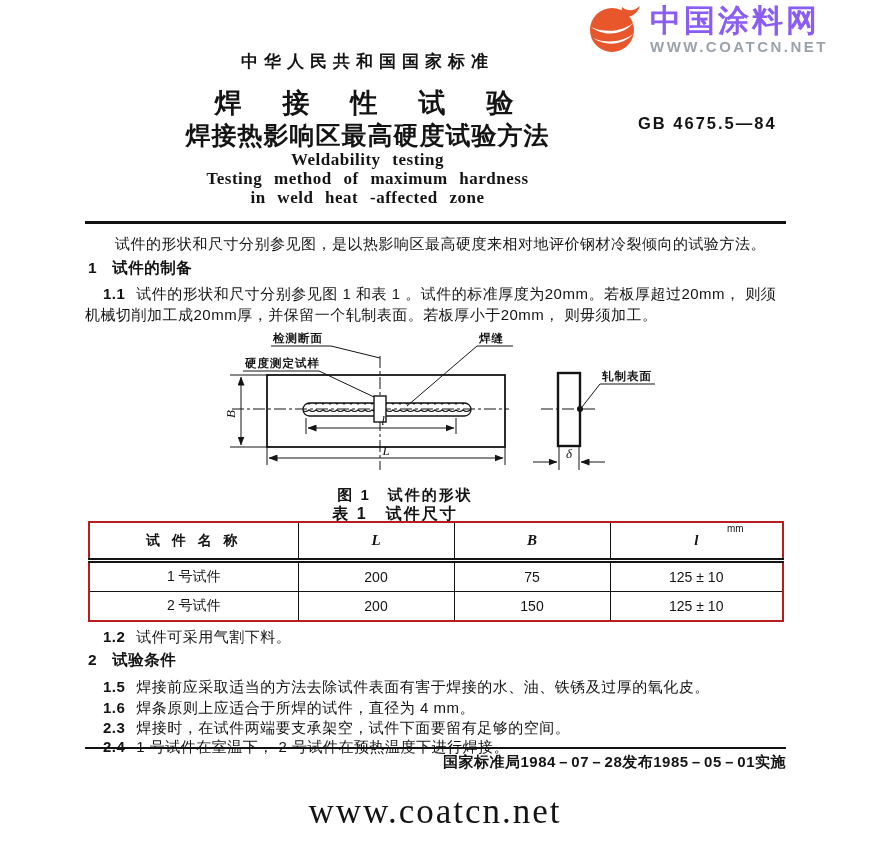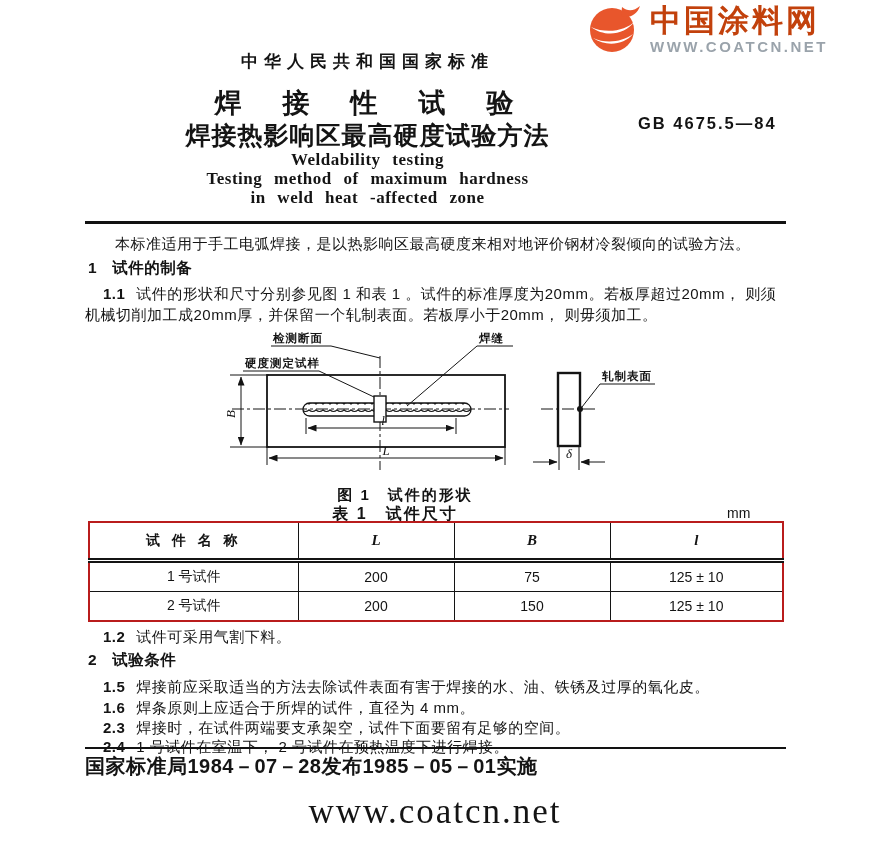"中国涂料网" .logo-name { color: #c2410c -> #8b5cf6 }
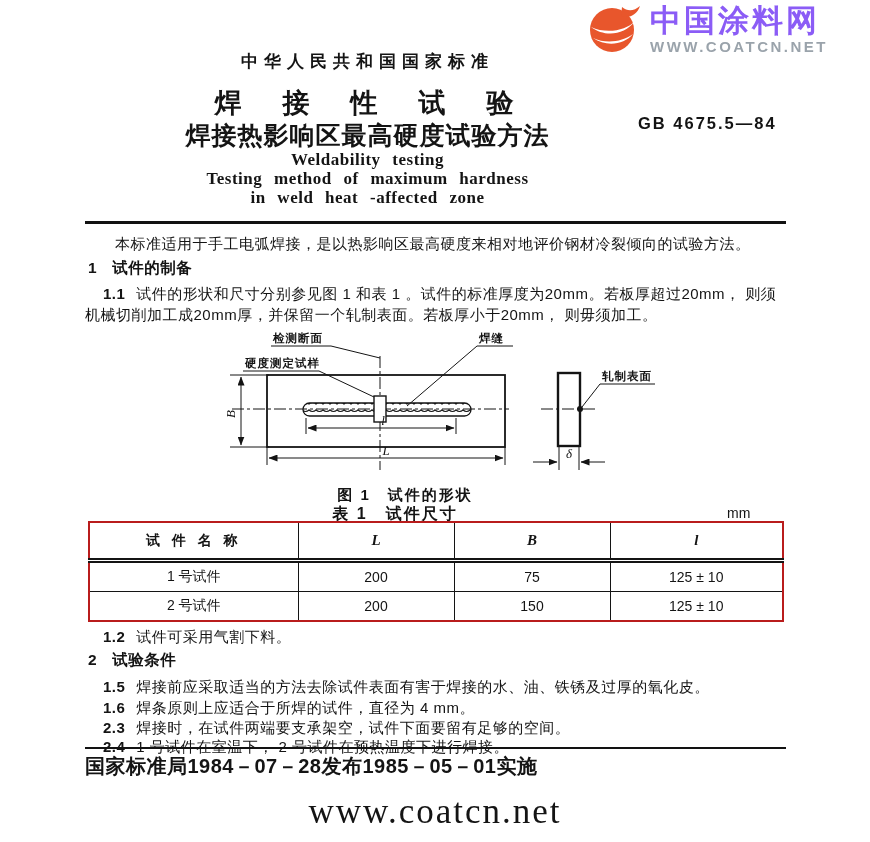"本标准适用于手工电弧焊接，是以热影响区最高硬度来相对地评价钢材冷裂倾向的试验方法" div.abs { text: 本标准适用于手工电弧焊接 -> 试件的形状和尺寸分别参见图 }
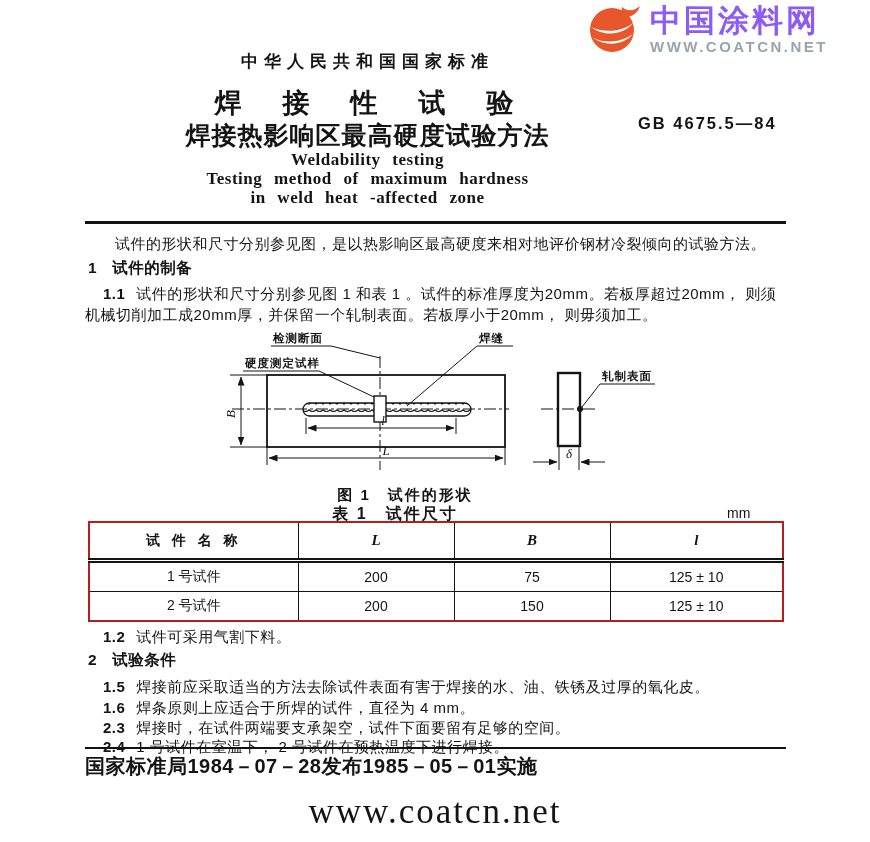"mm" .tbl-unit { font-size: 14px -> 10px; top: 505px -> 523px }
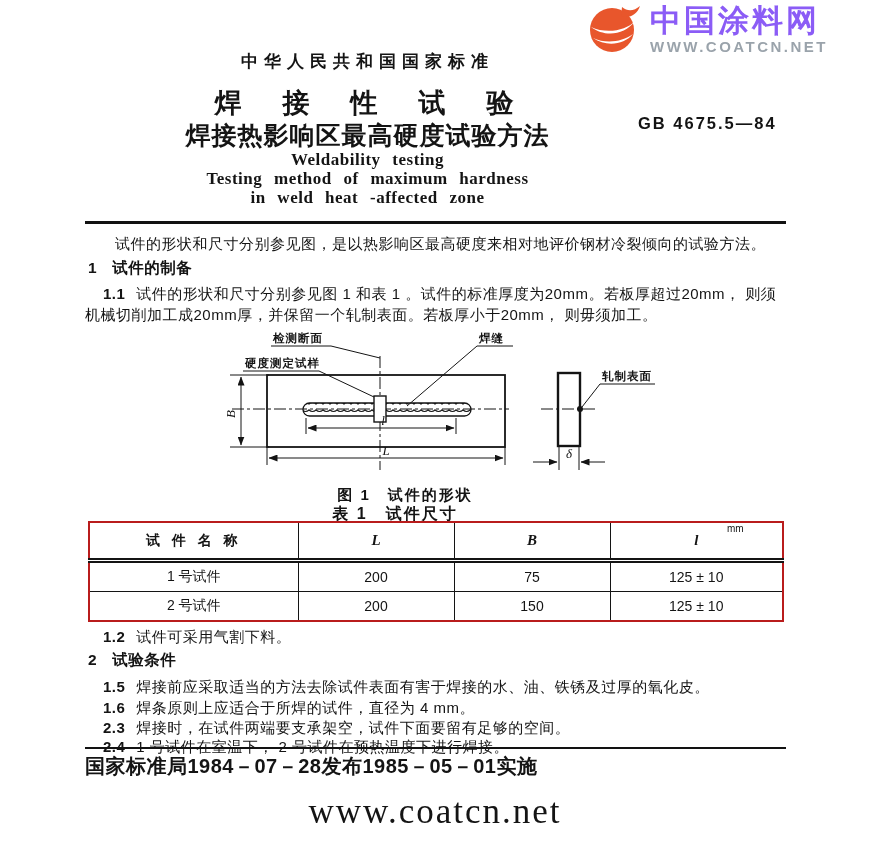"国家标准局1984－07－28发布" .footer-row { font-size: 20px -> 15px; justify-content: flex-start -> flex-end }
